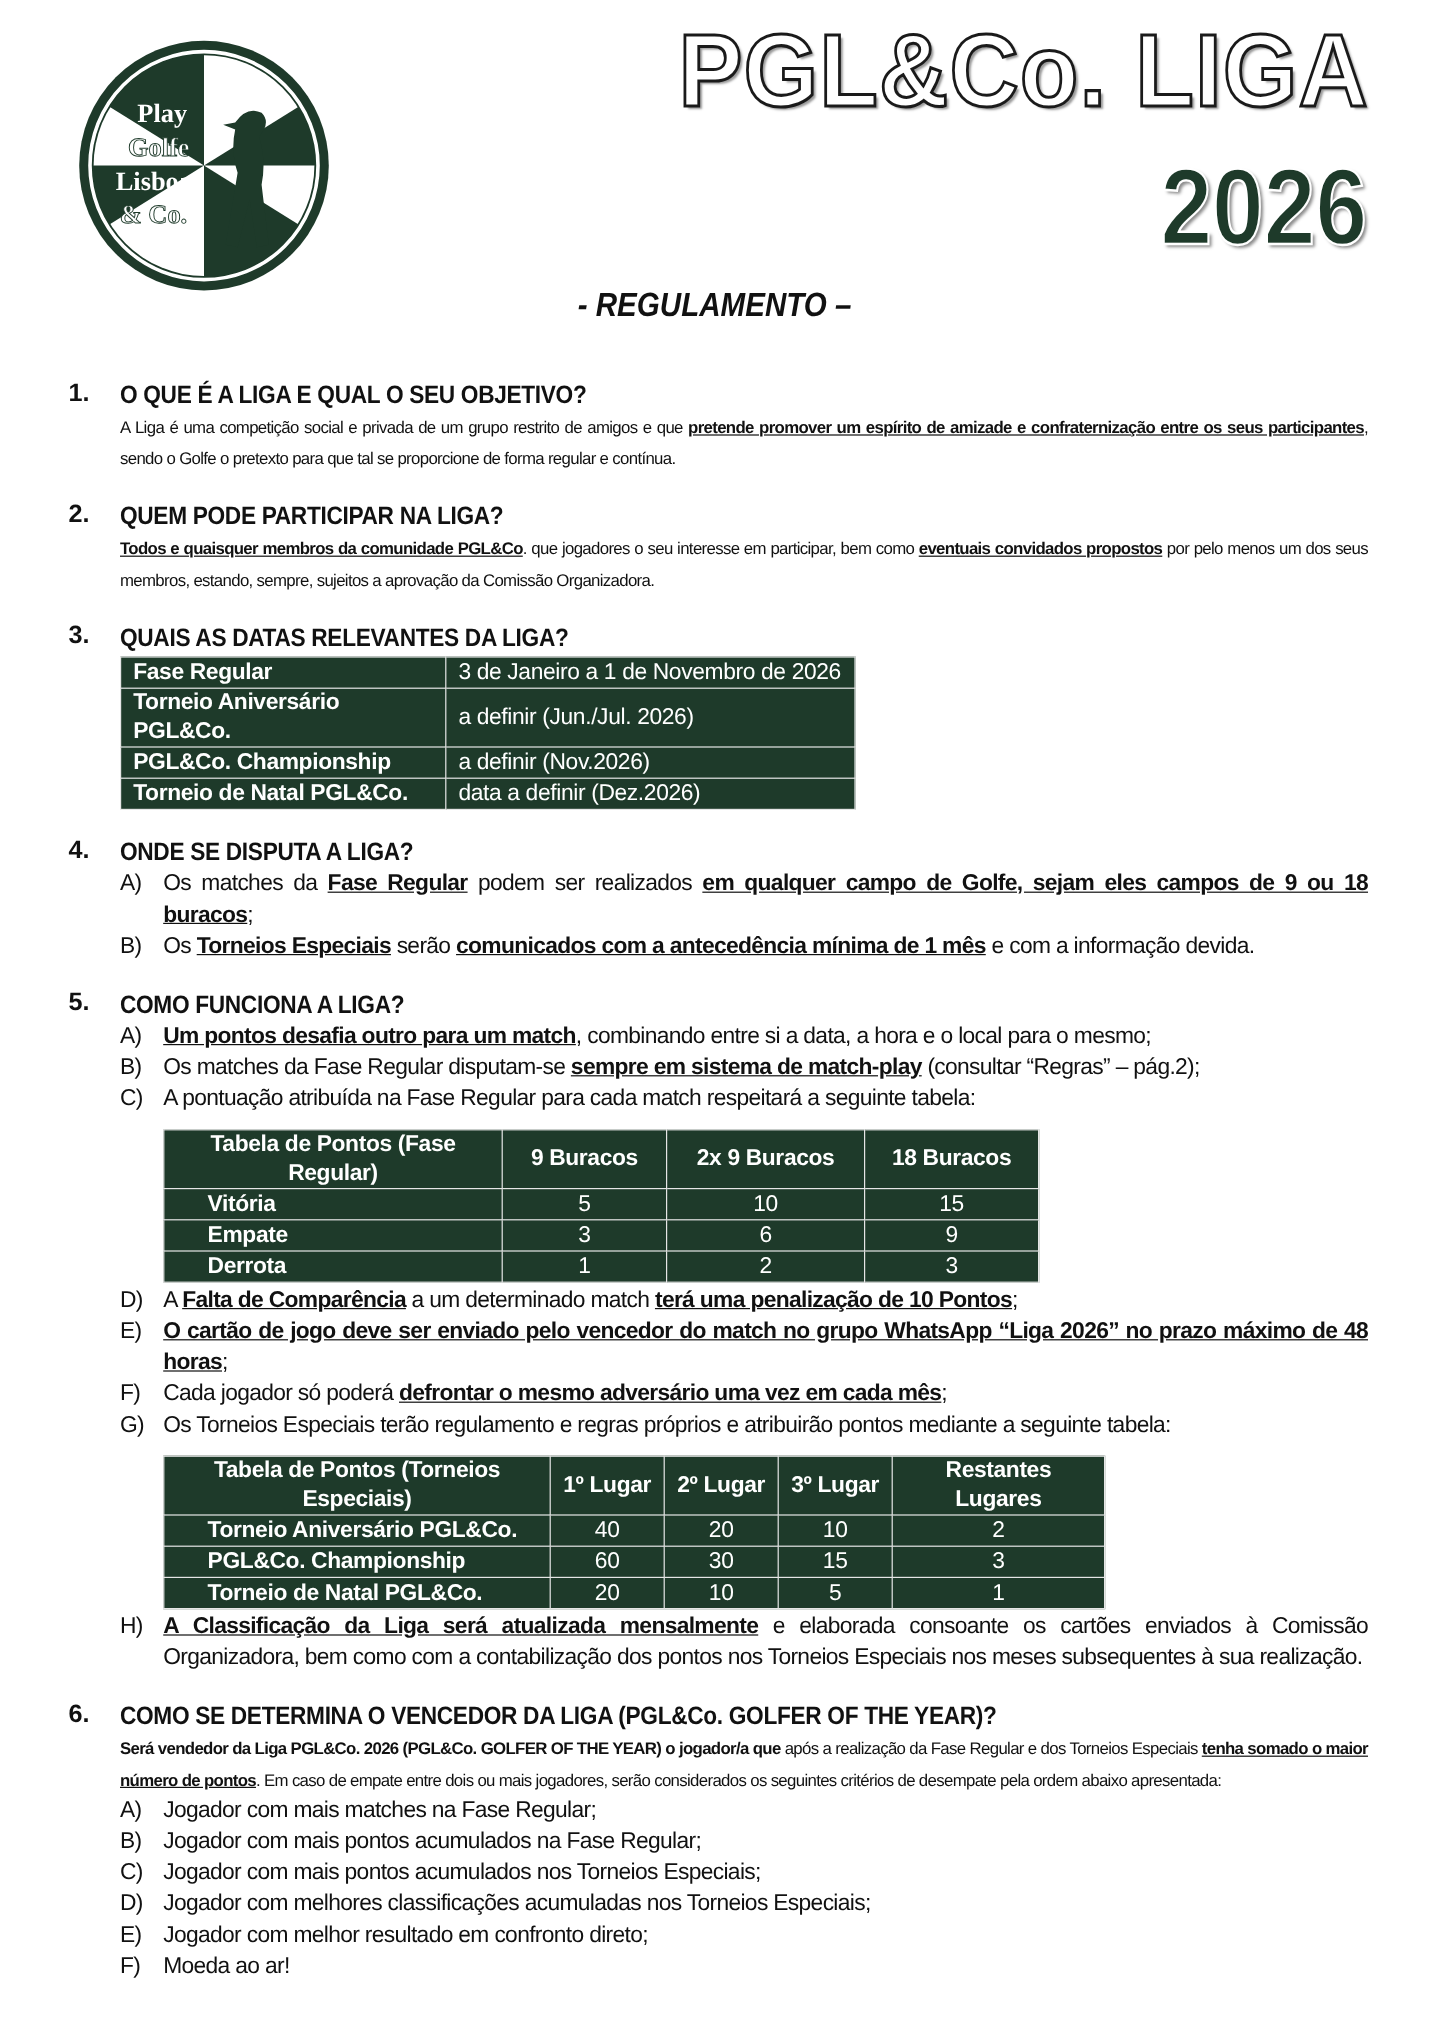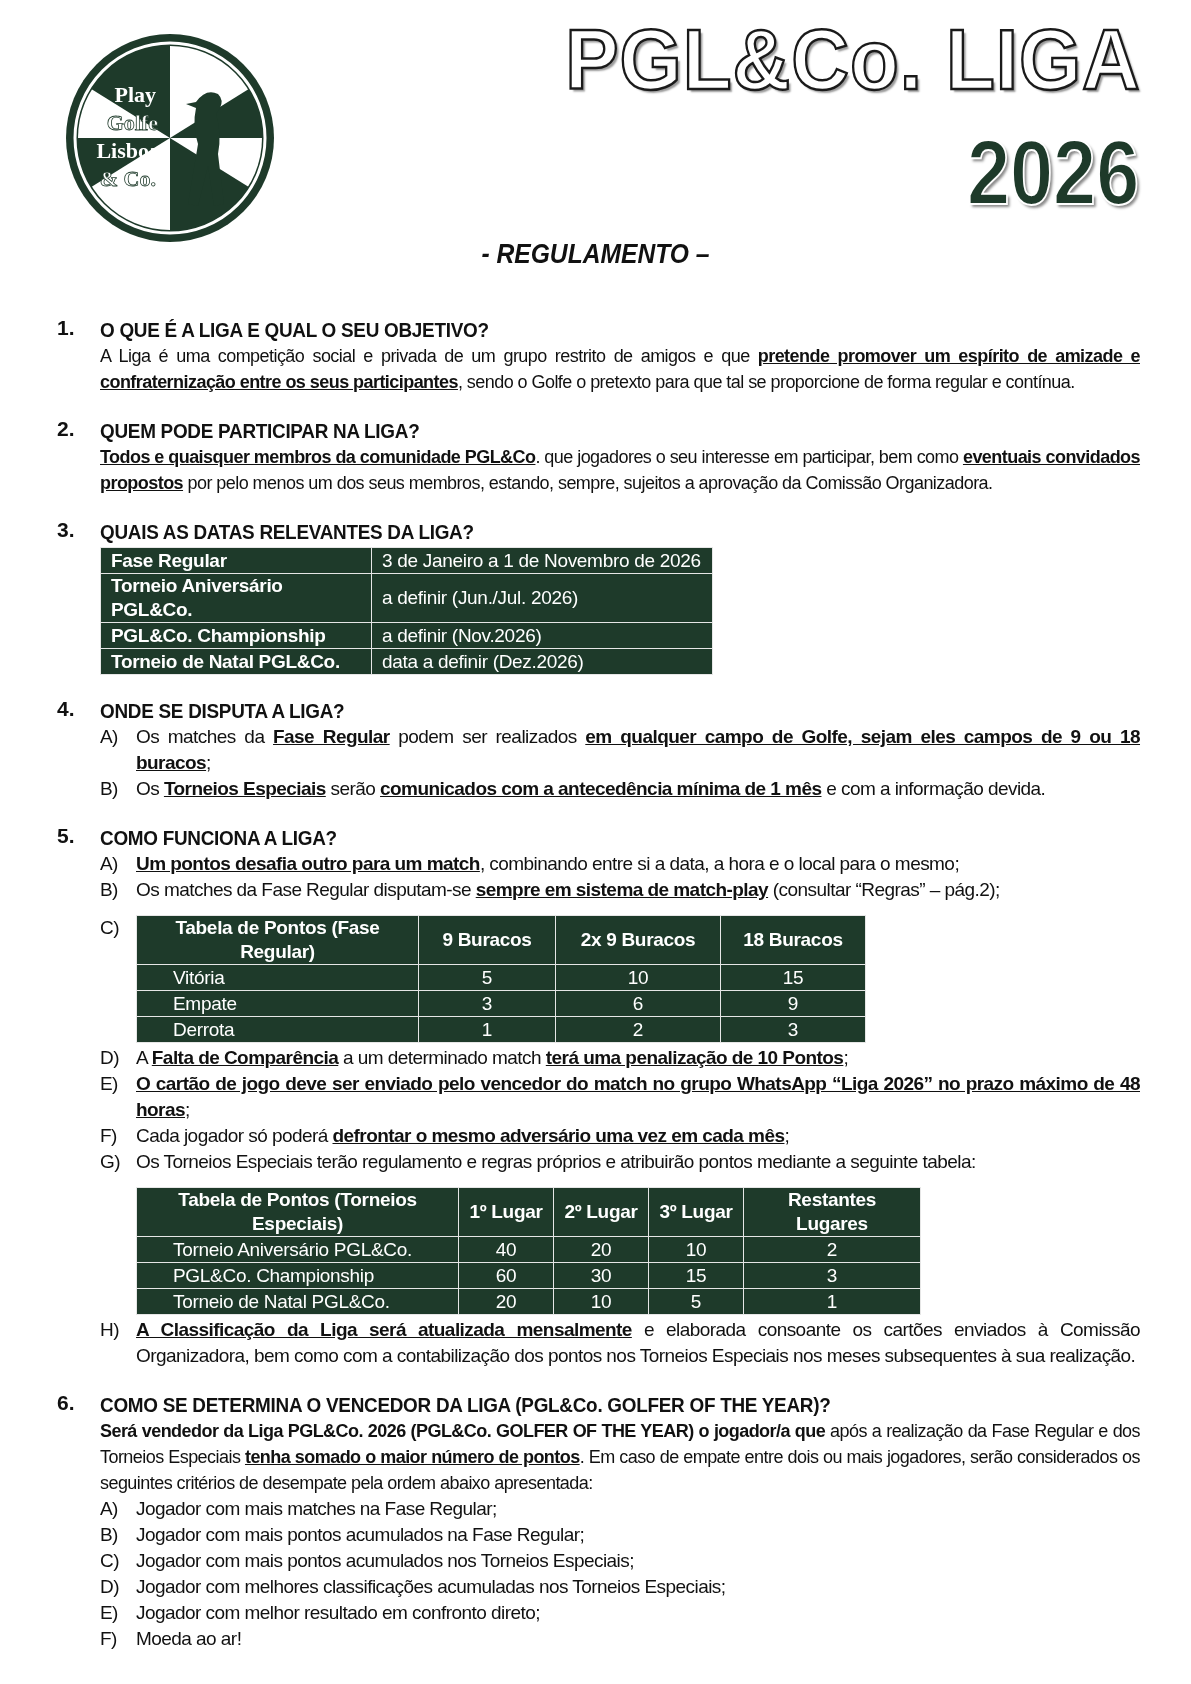"A Liga é uma competição" .para { font-size: 18px -> 14px }
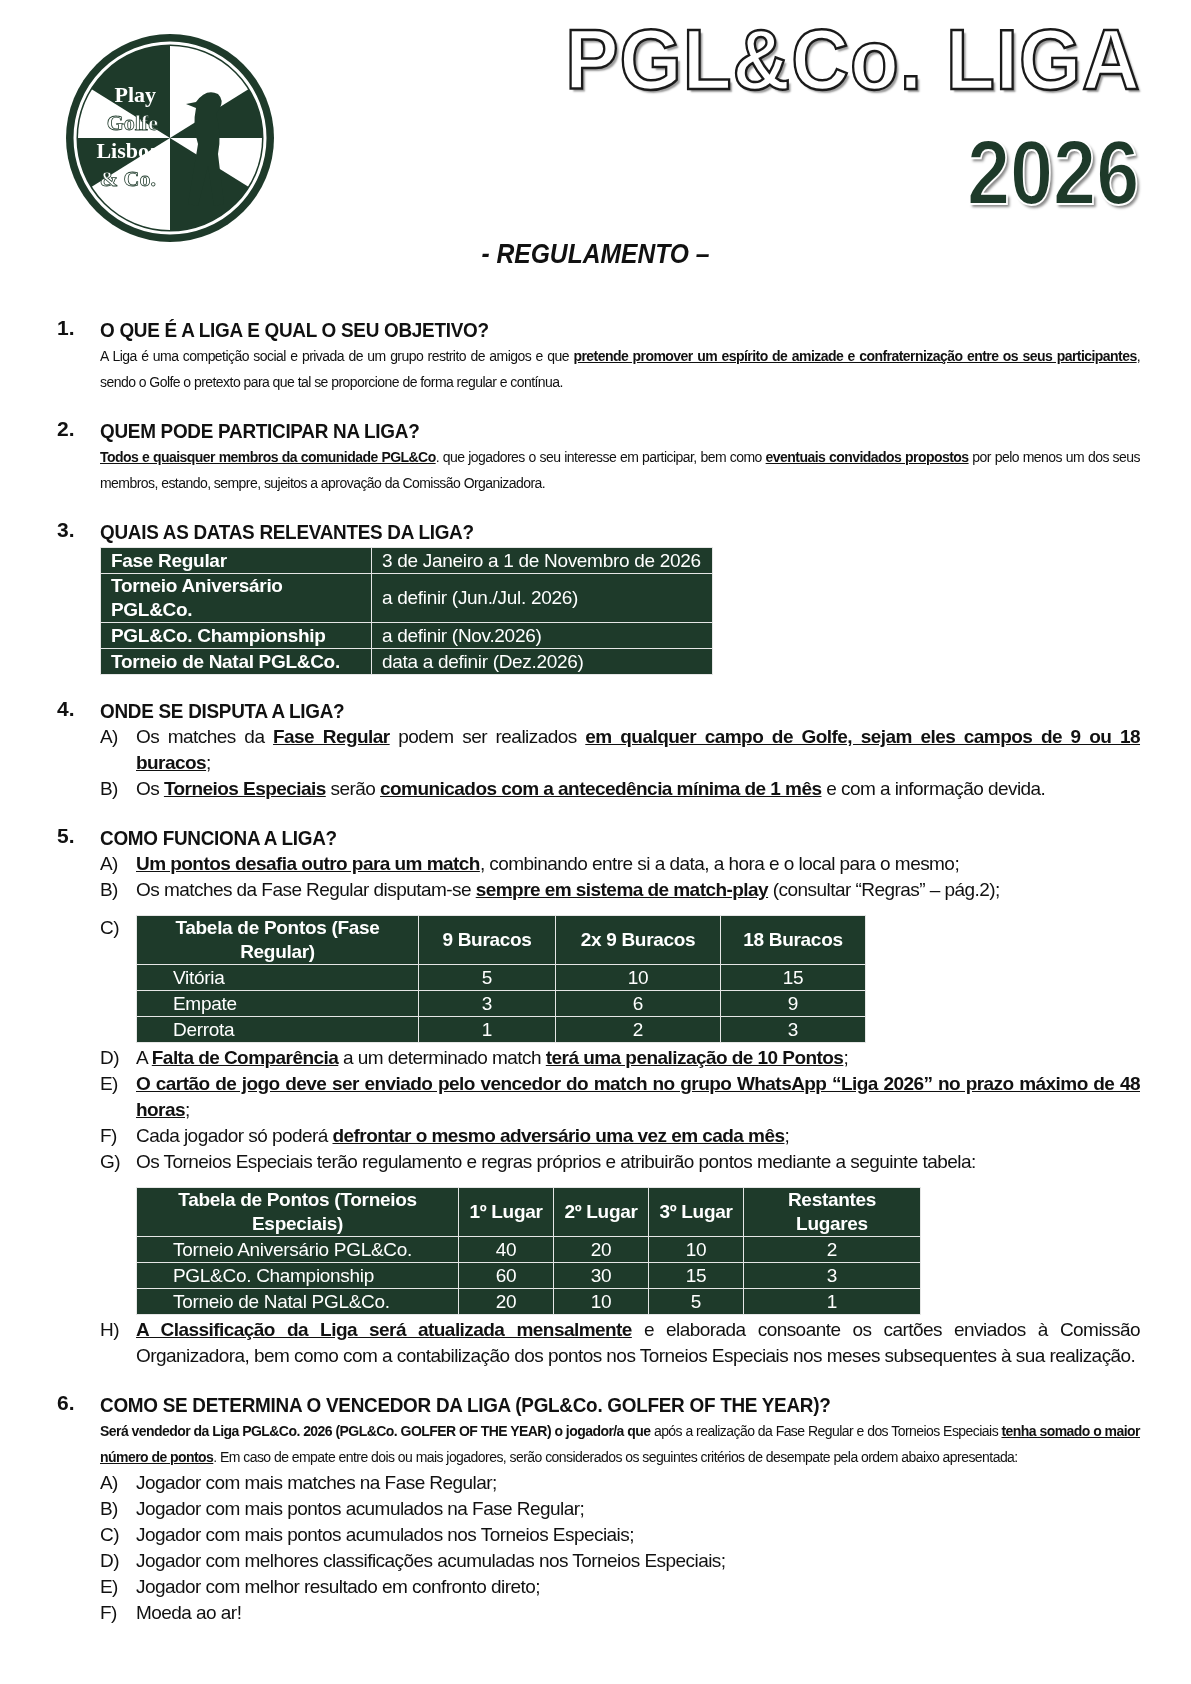"A pontuação atribuída na Fase" span { html: none -> <span>A pontuação atribuída na Fase Regular para cada match respeitará a seguinte tabela:</span> }
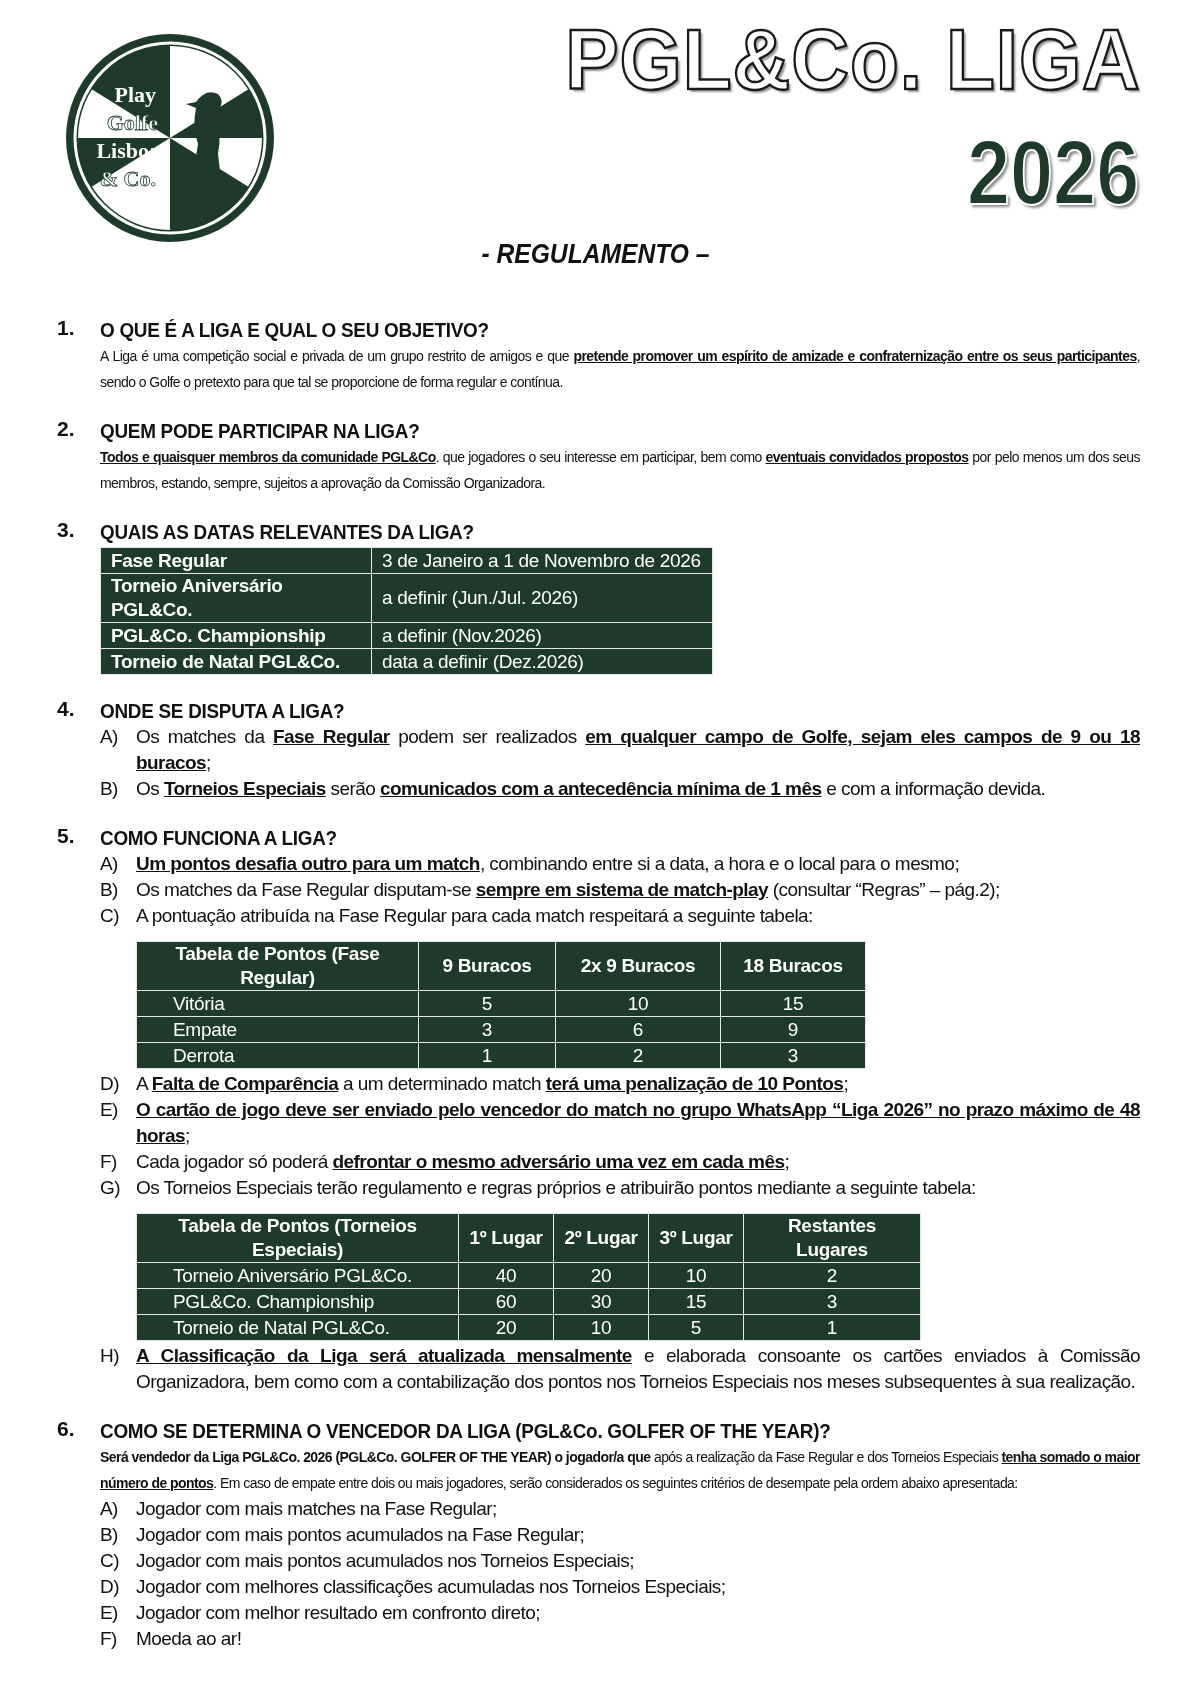"Vitória" td.rl { font-weight: normal -> bold }
